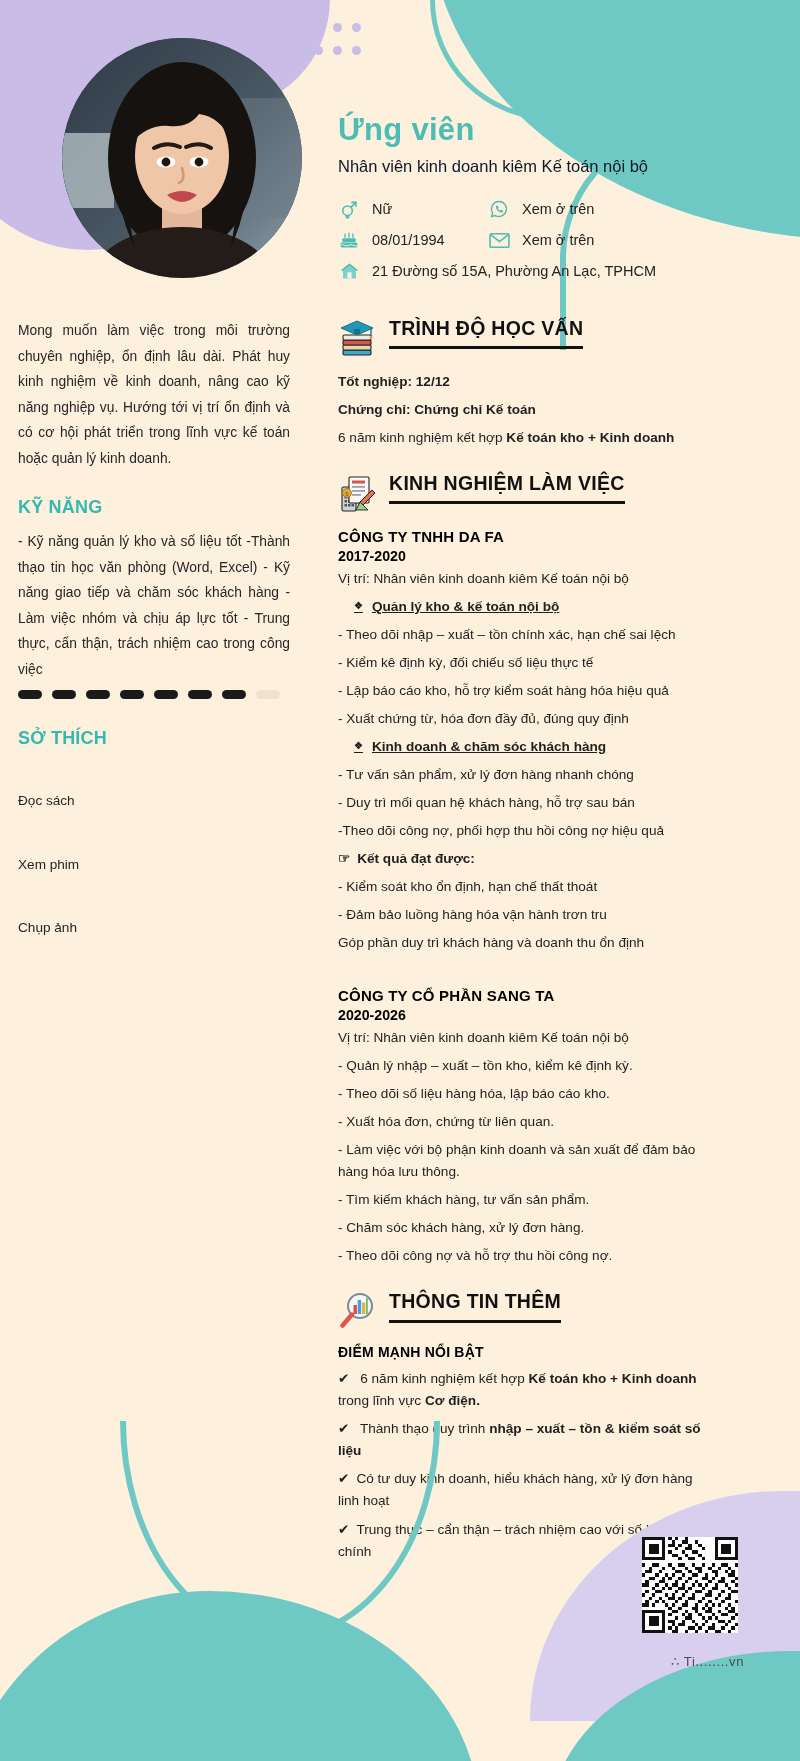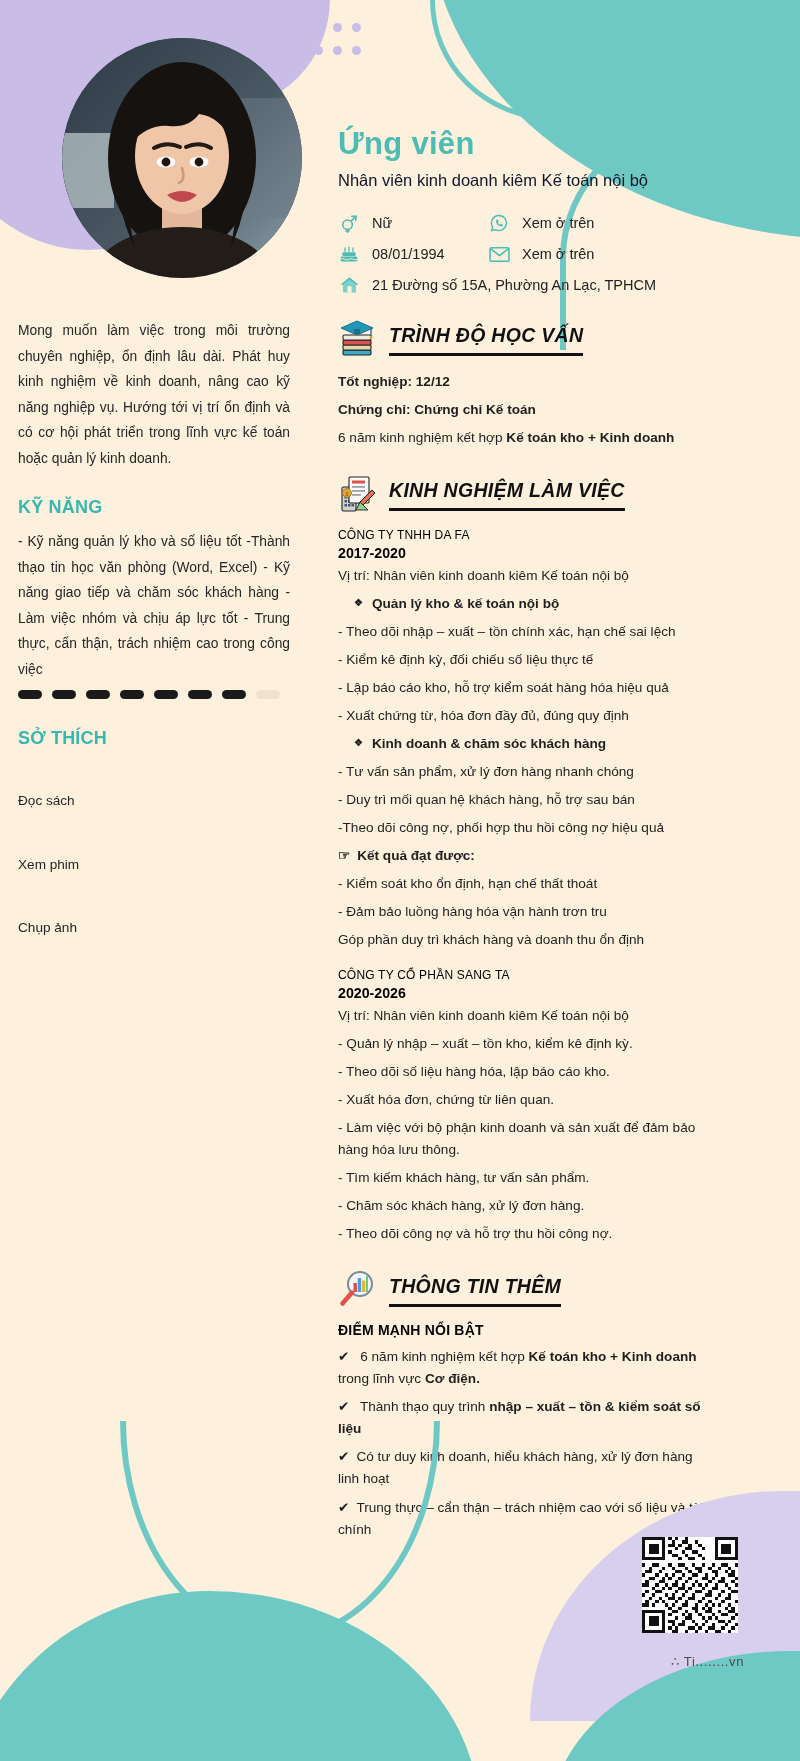"Ứng viên" .hdr { top: 126px -> 112px }
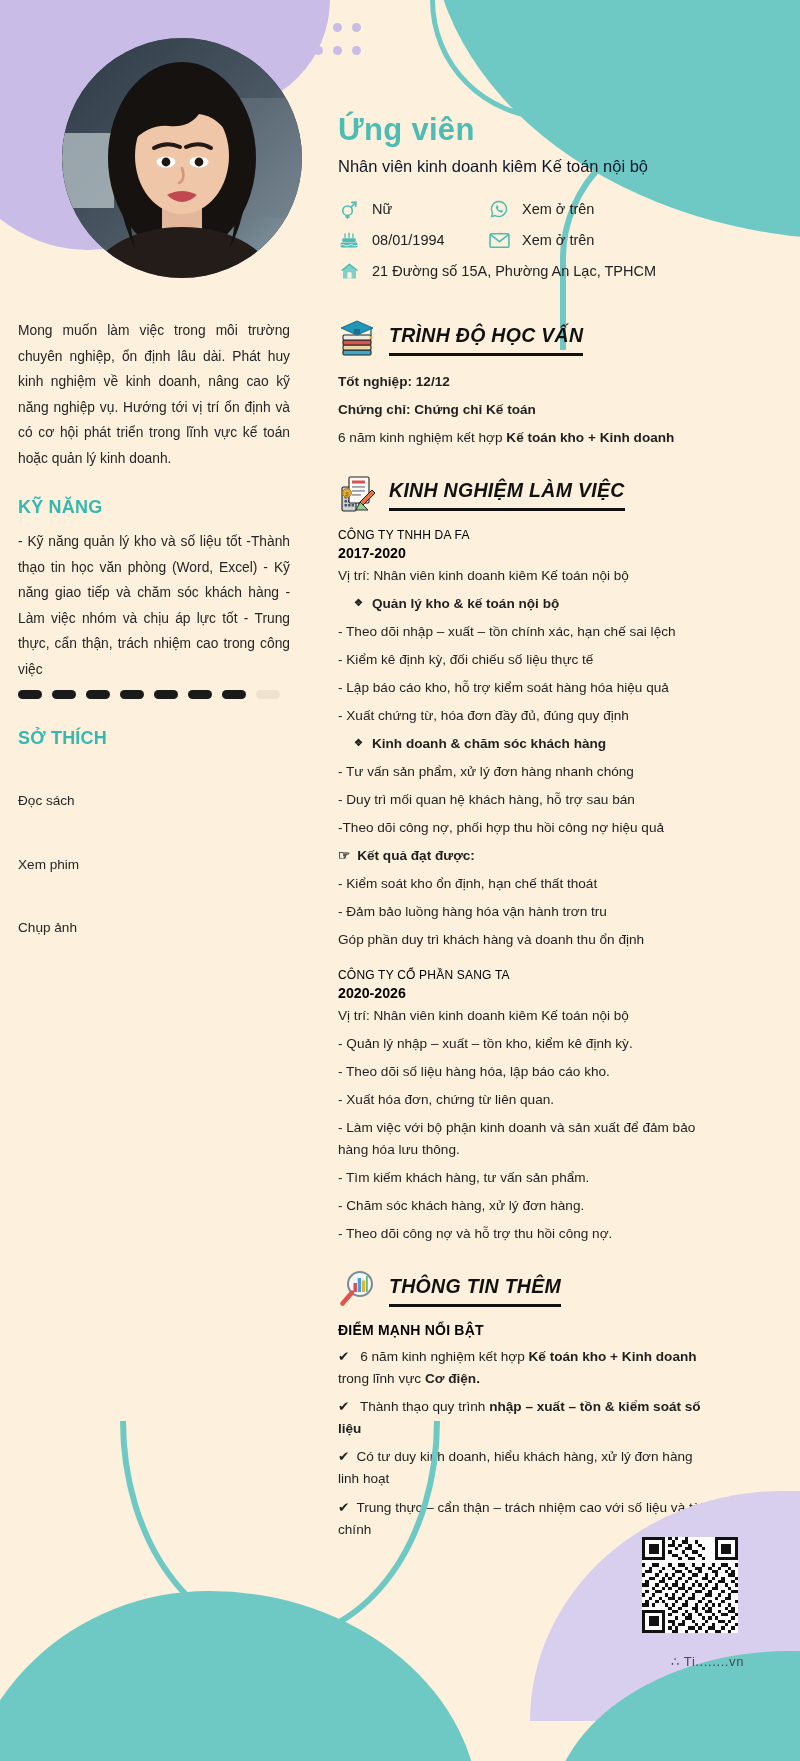"TRÌNH ĐỘ HỌC VẤN" .sec-head { align-items: flex-end -> none; font-style: italic -> none }
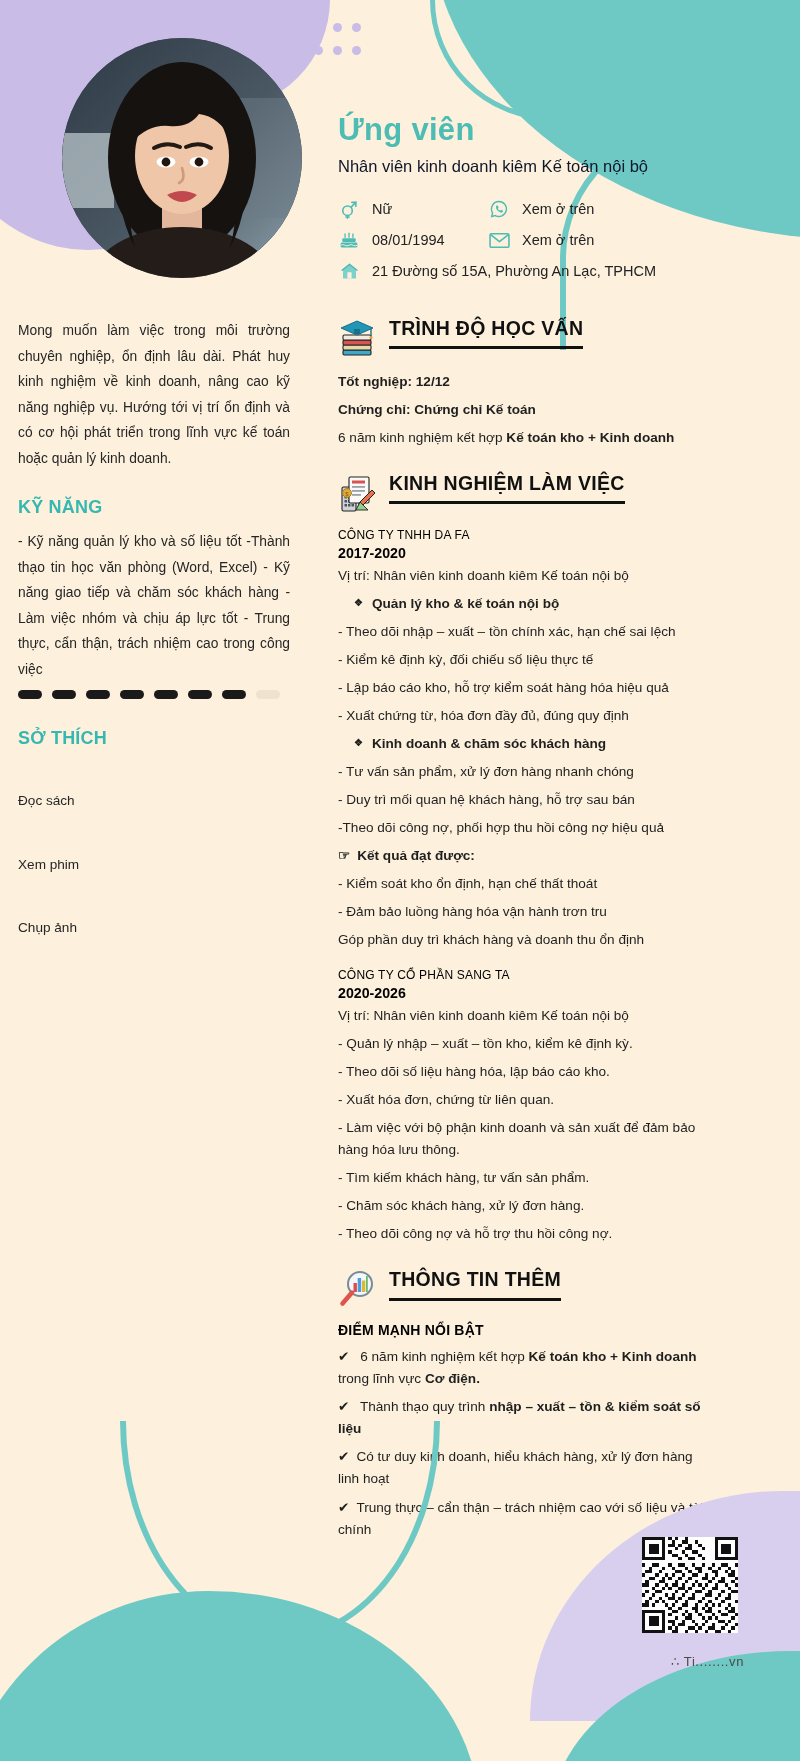"CÔNG TY TNHH DA FA" .company .cname { font-size: 12px -> 15px; font-weight: normal -> bold }
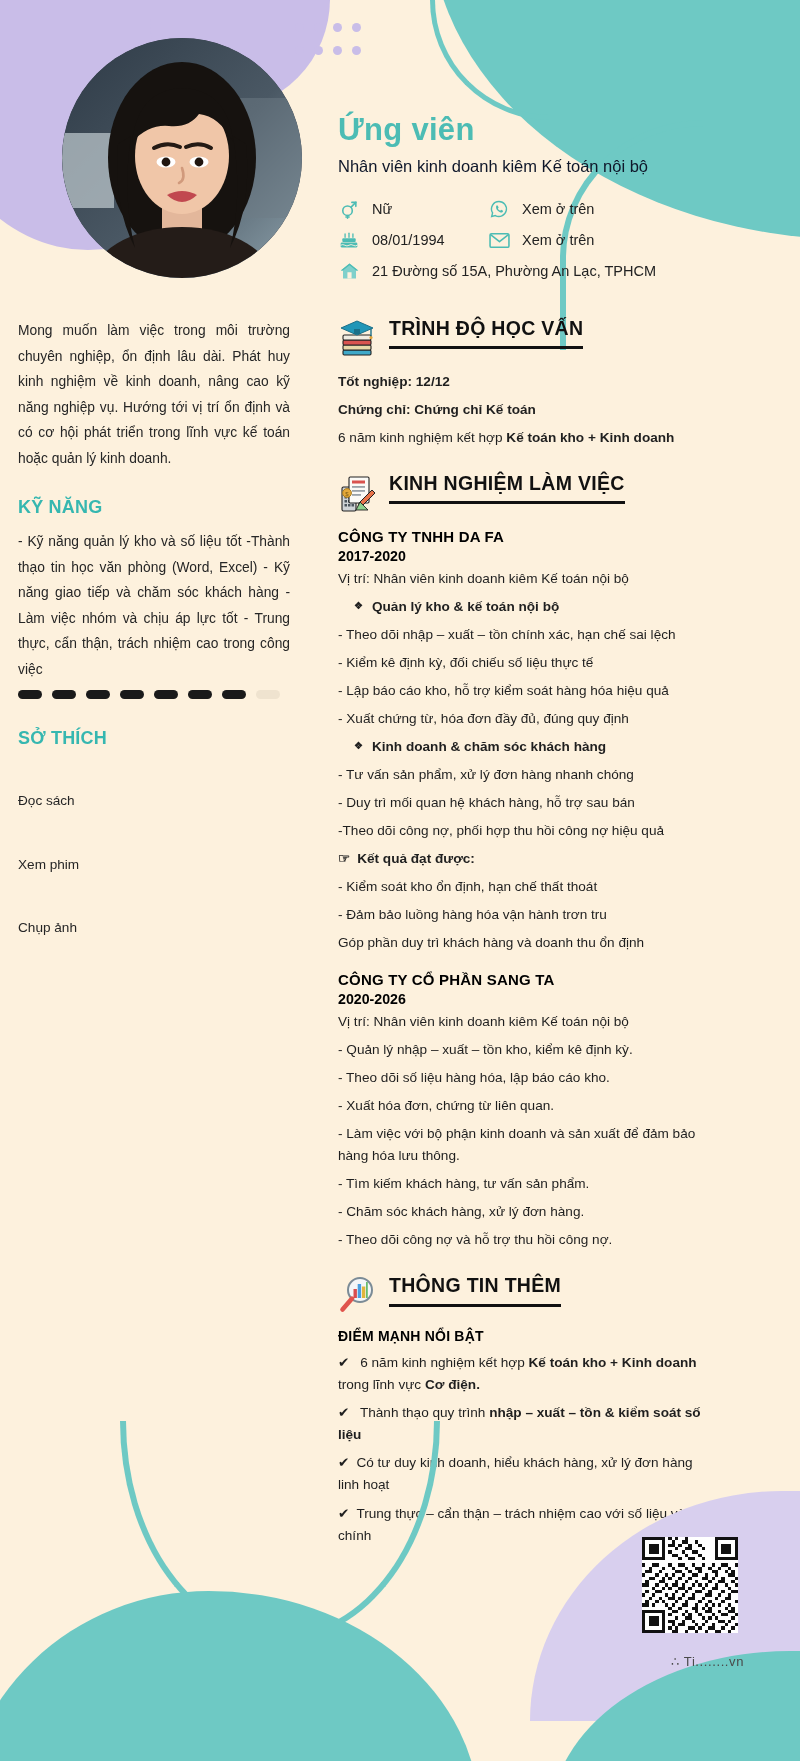"Quản lý kho & kế" .ln.sub { text-decoration: none -> underline }
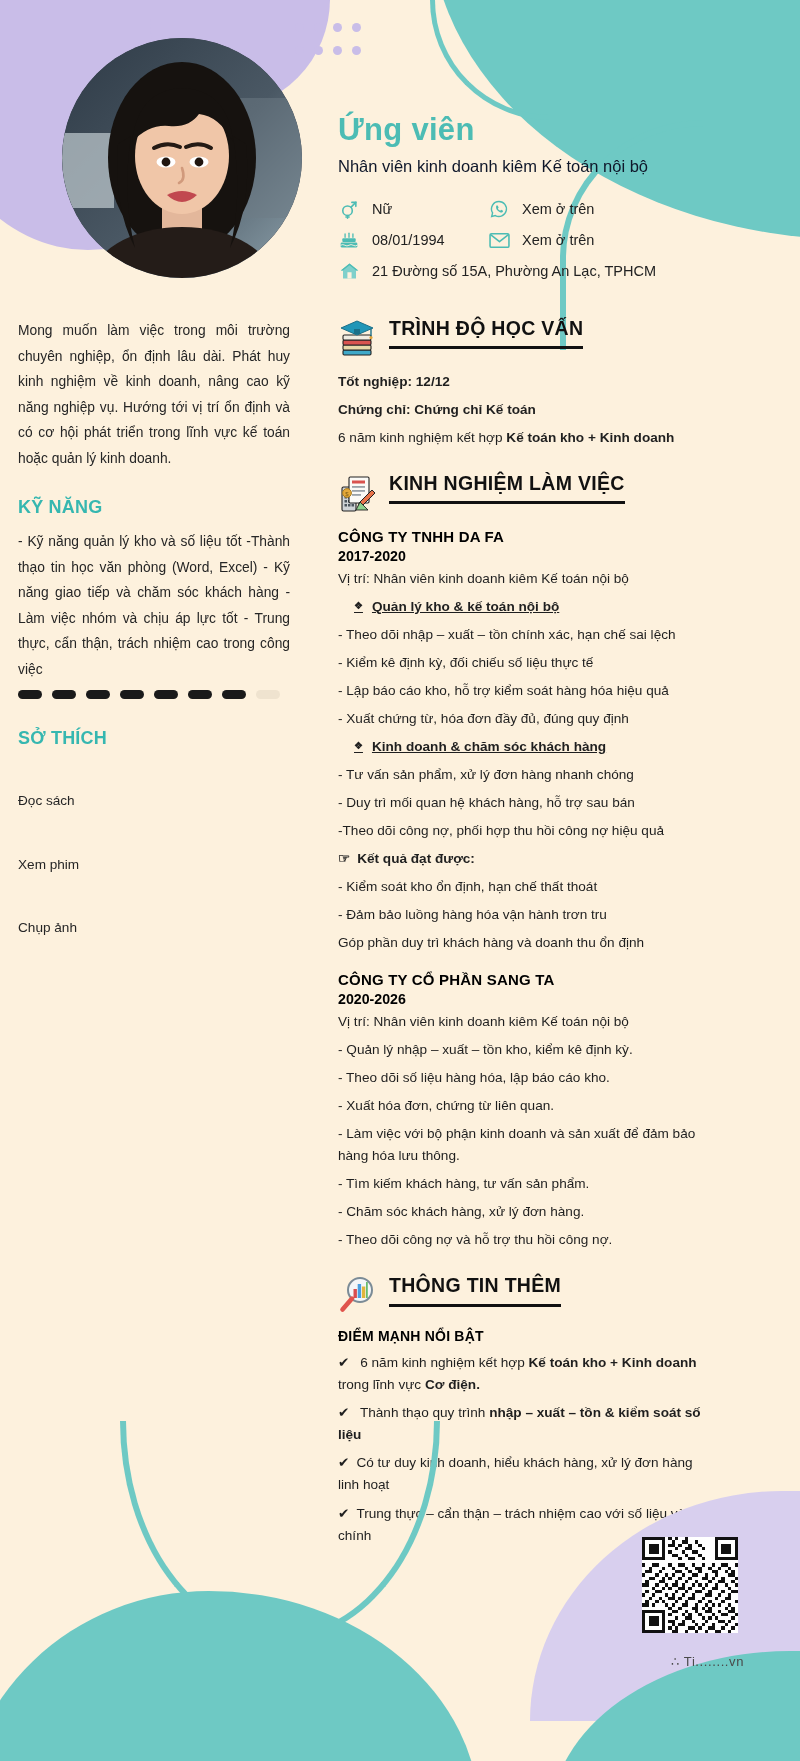"CÔNG TY CỔ PHẦN SANG" .company { margin-top: 17px -> 33px }
